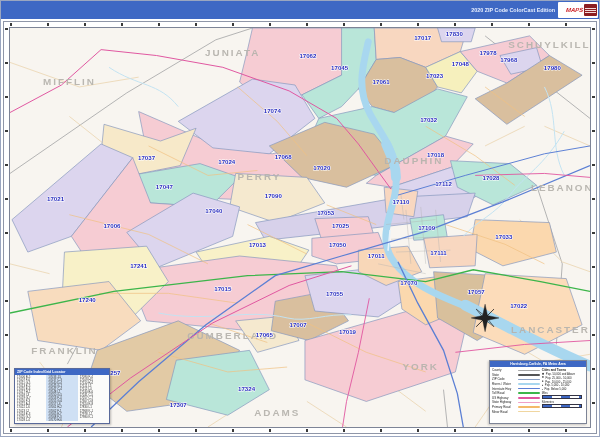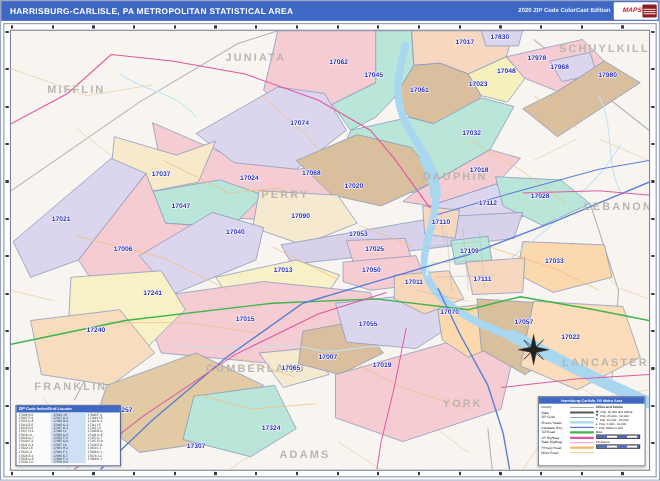"HARRISBURG-CARLISLE, PA METROPOLITAN" span { html: <span>HARRISBURG-CARLISLE, PA METROPOLITAN STATISTICAL AREA</span> -> none }
